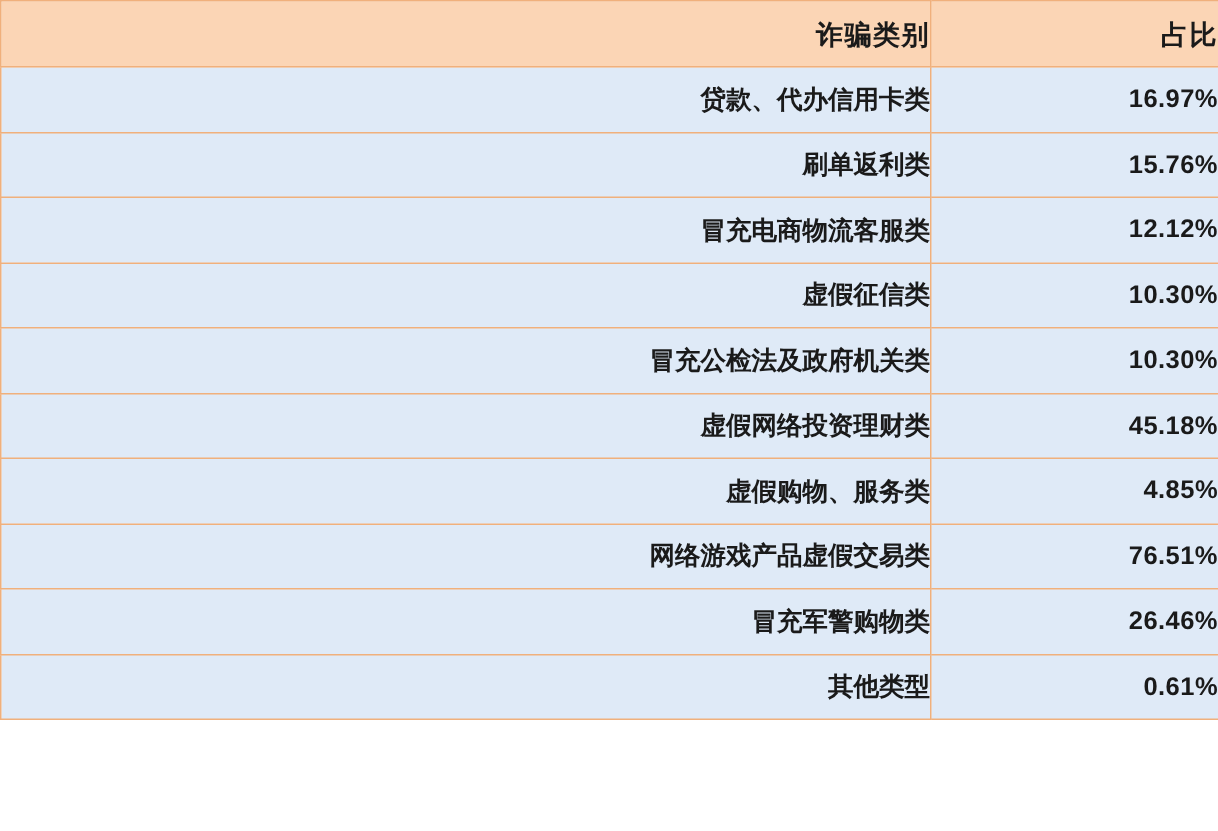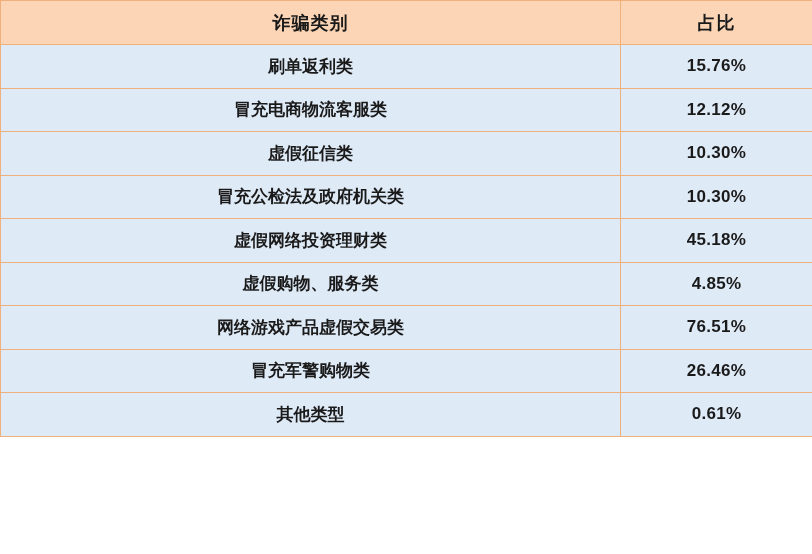"诈骗类别" table.fraud-table th, table.fraud-table td { text-align: center -> right }
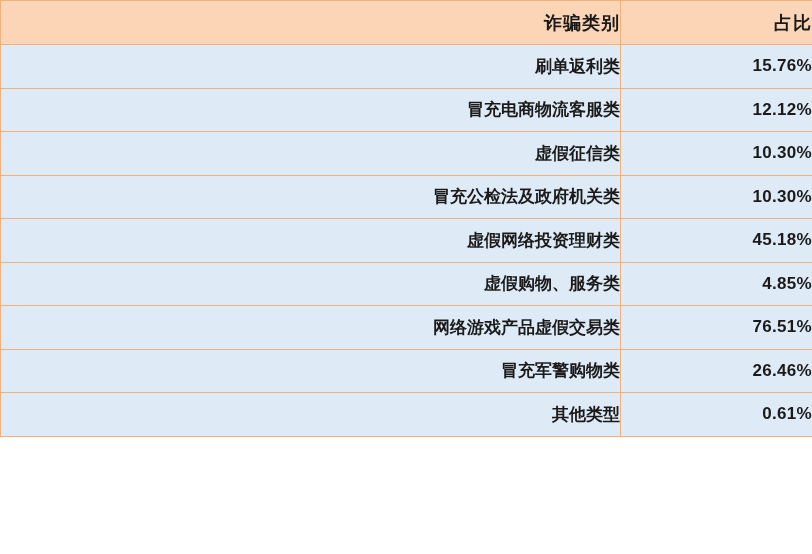"贷款、代办信用卡类" tr { html: none -> <tr> <td>贷款、代办信用卡类</td> <td>16.97%</td> </tr> }
